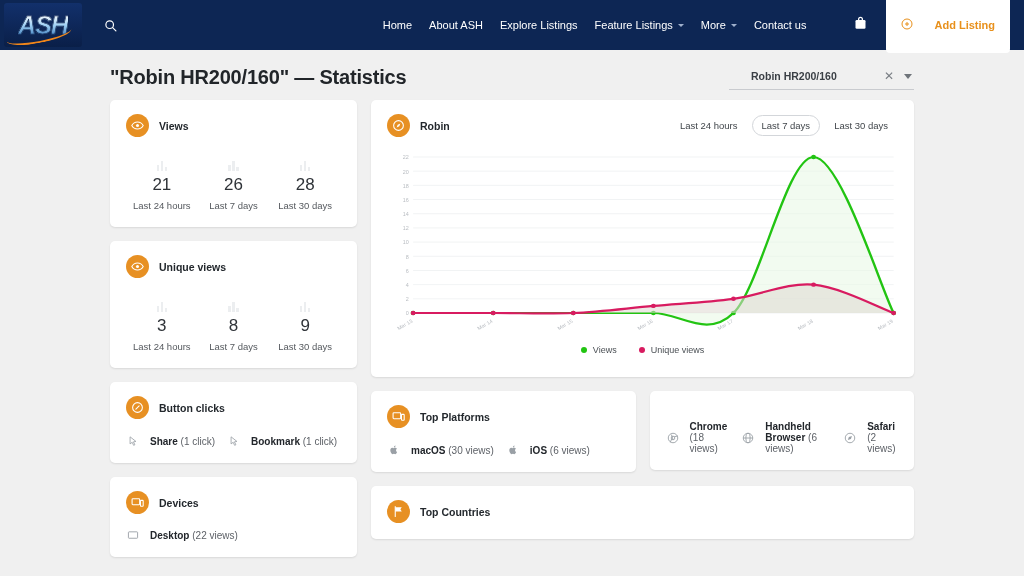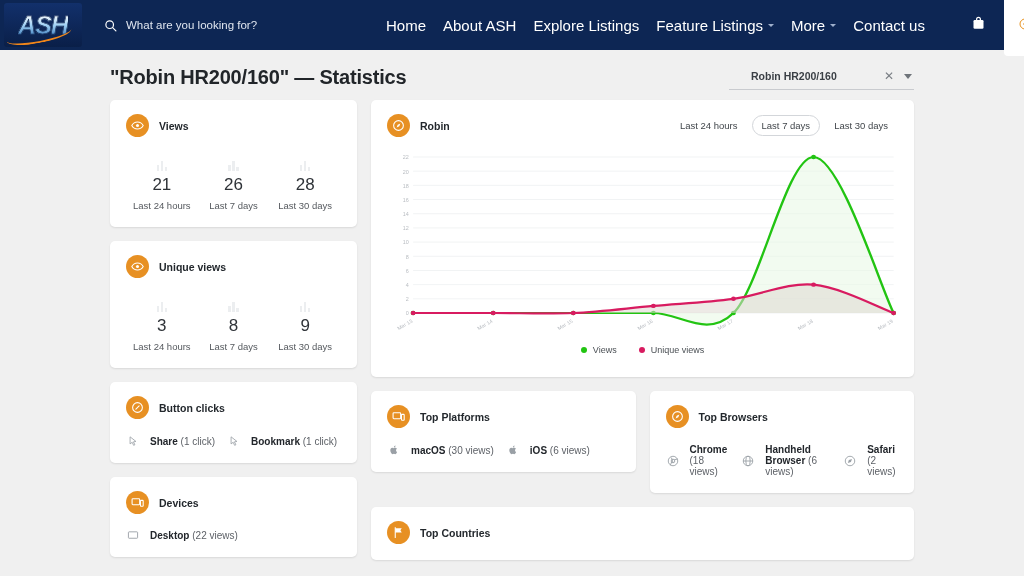"What are you looking for?" input.nav-search-input { html: <input> -> none }
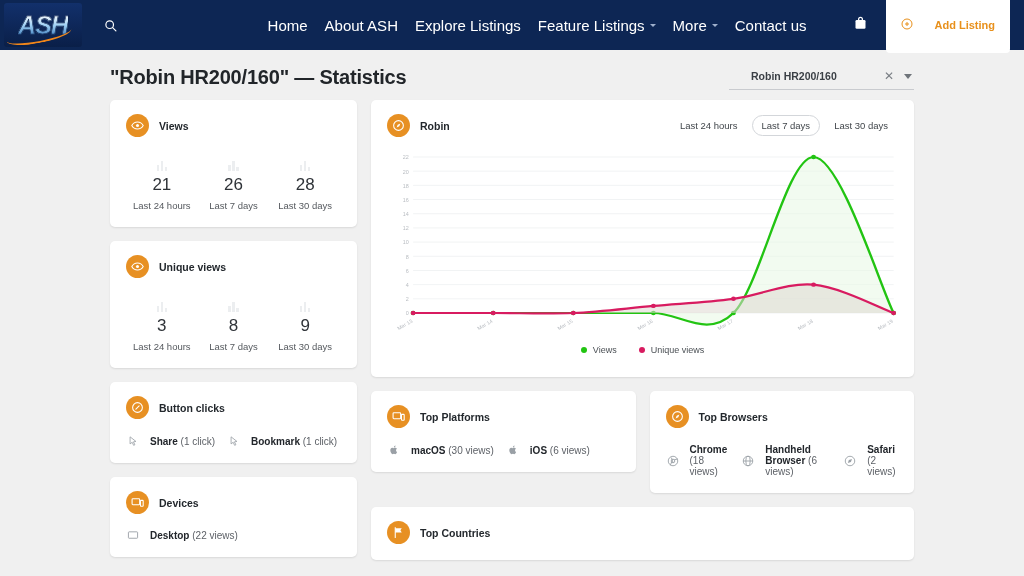"Home" .nav-link { font-size: 15px -> 11px }
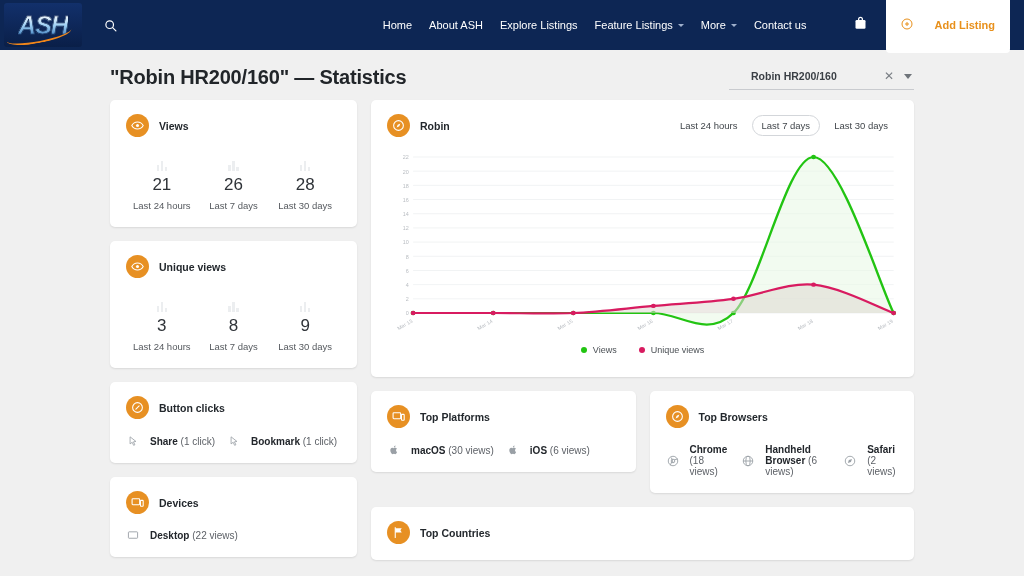"Top Browsers" div.card-head { html: <div> <span> <svg> <circle></circle> <path></path> </svg> </span> <span>Top Browsers</span> </div> -> none }
